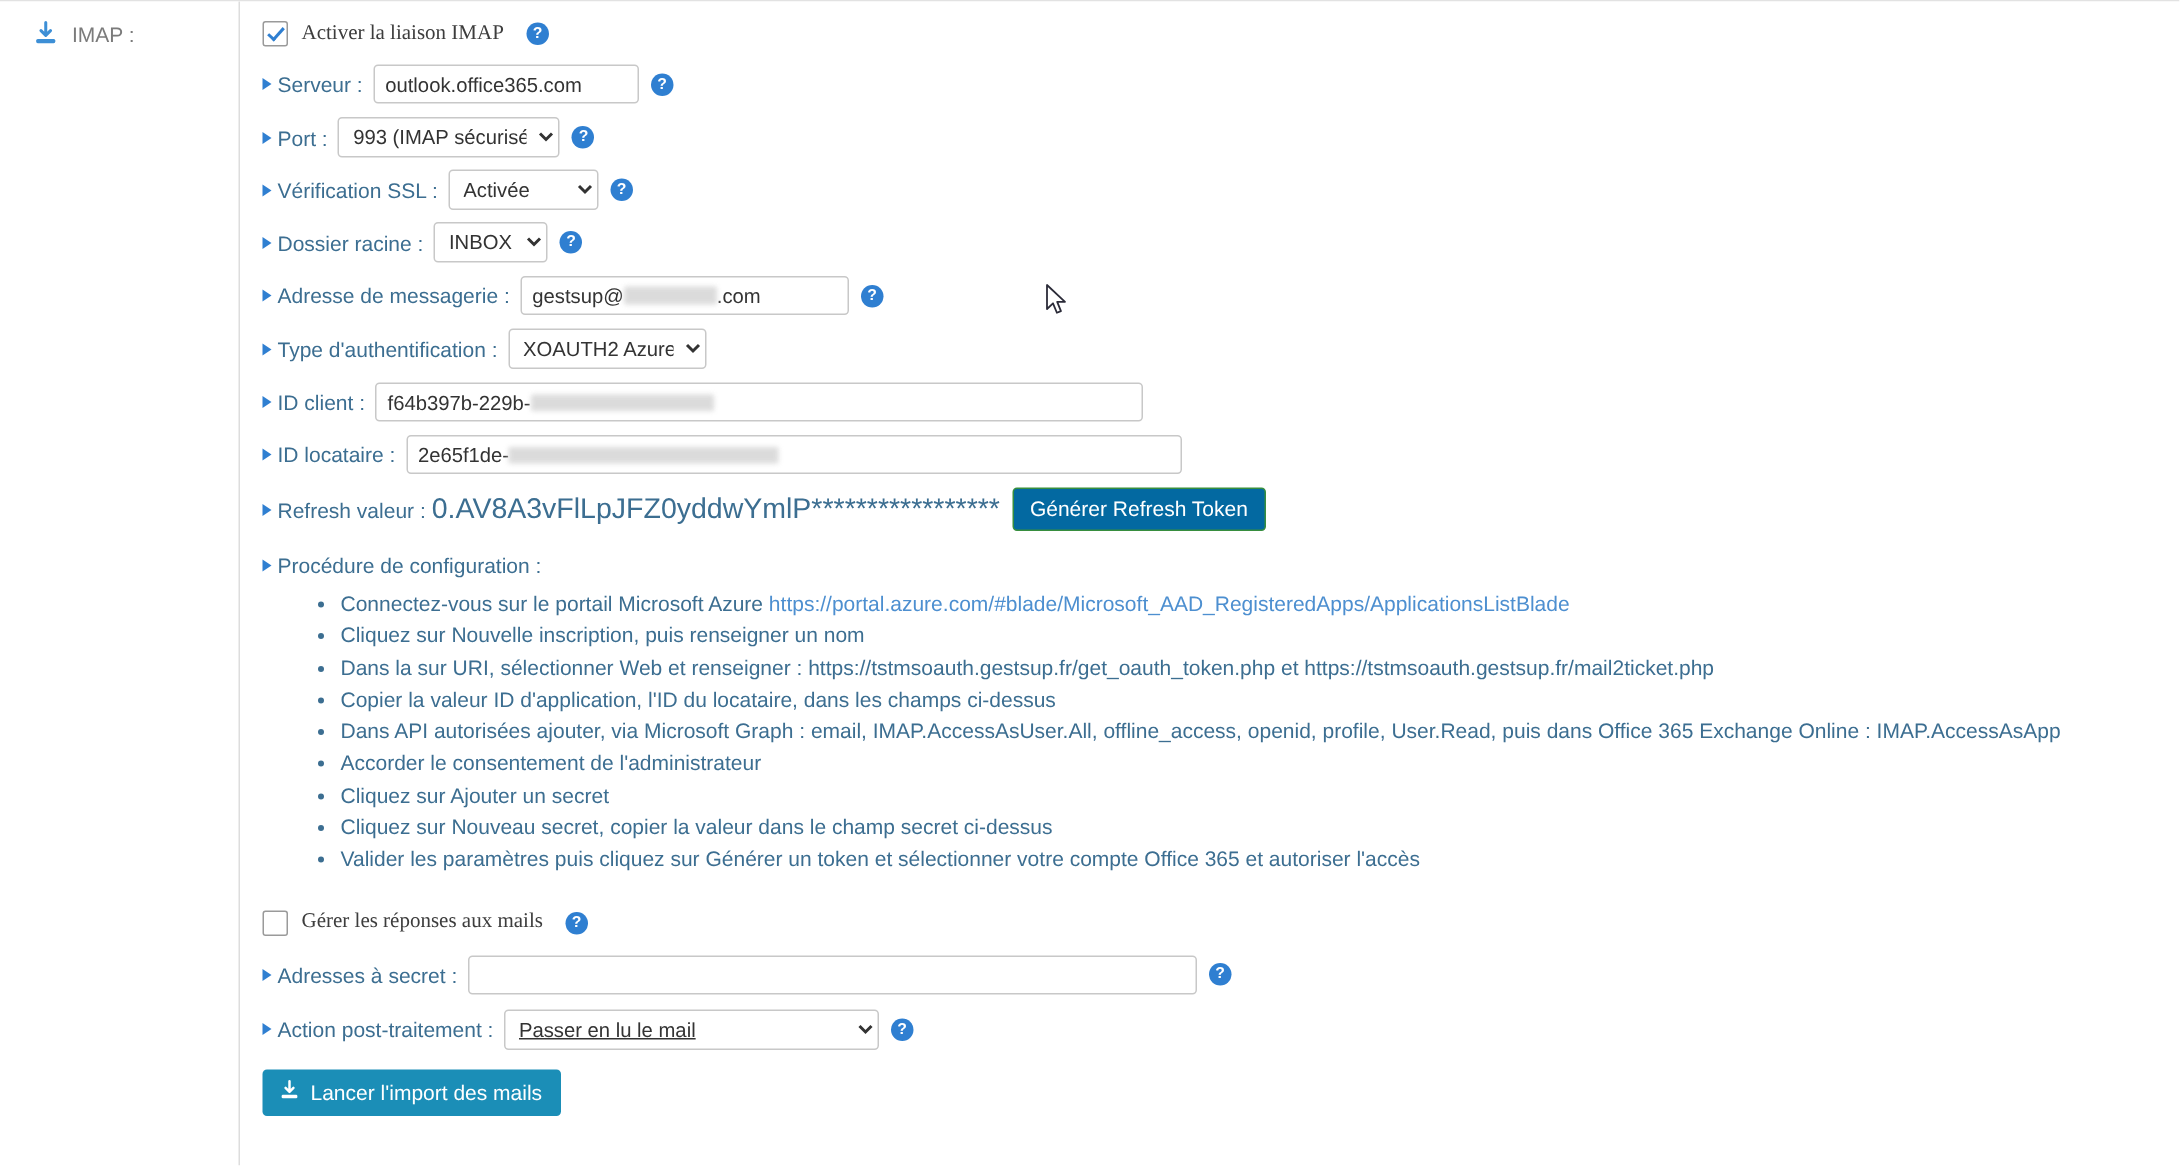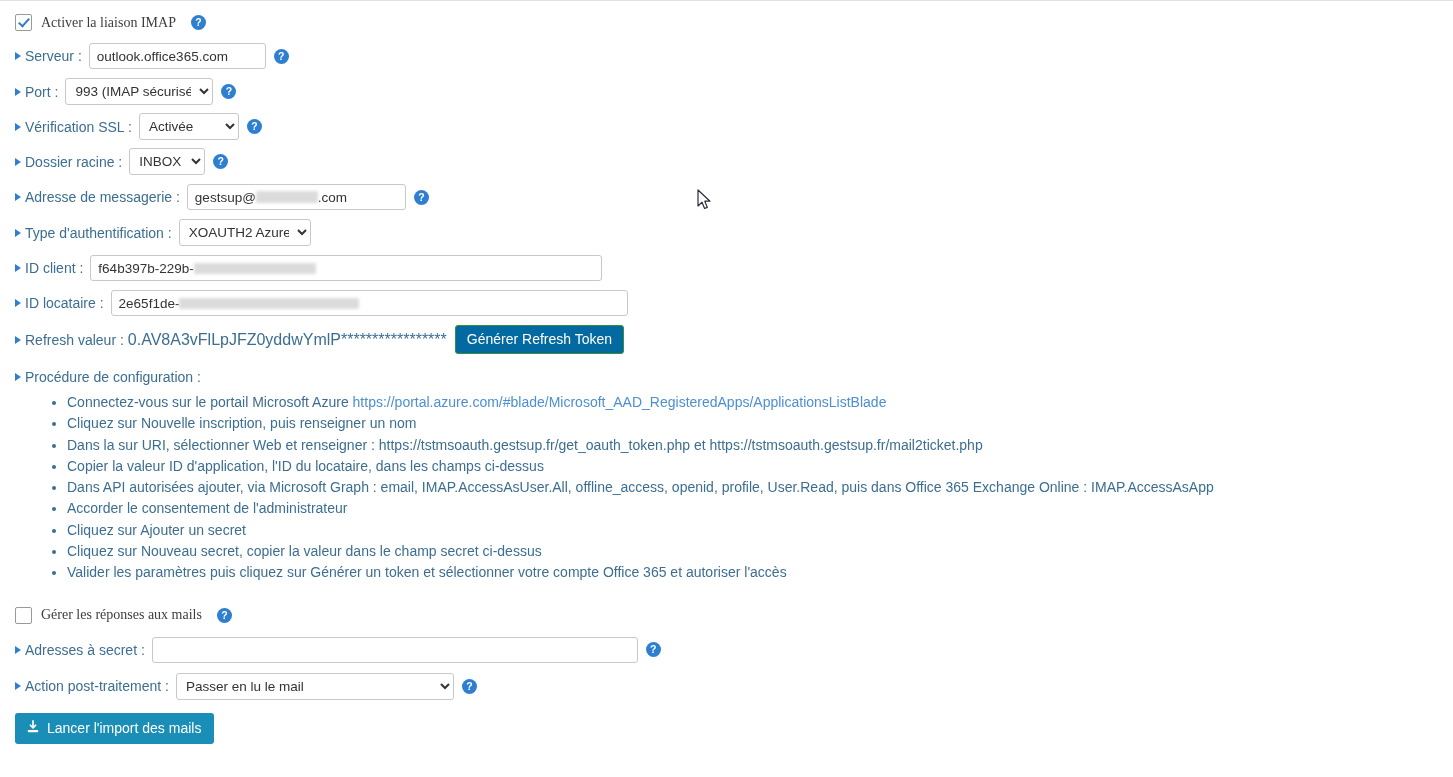"IMAP :" div.label-col { html: none -> <div> <div> <span> <svg> <path></path> <rect></rect> </svg> </span> <span>IMAP :</span> </div> </div> }
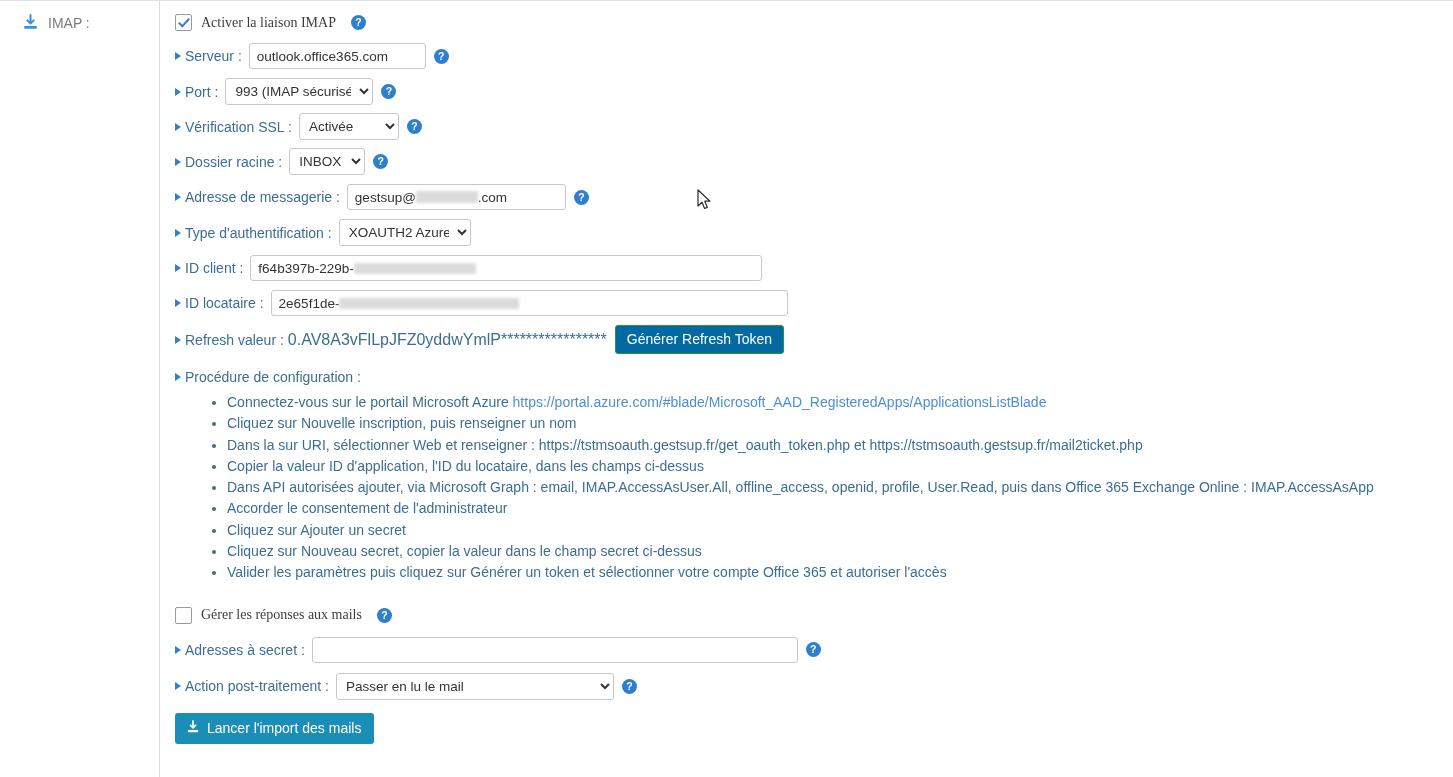"0.AV8A3vFlLpJFZ0yddwYmlP****************" .mono-token { font-size: 16px -> 19px }
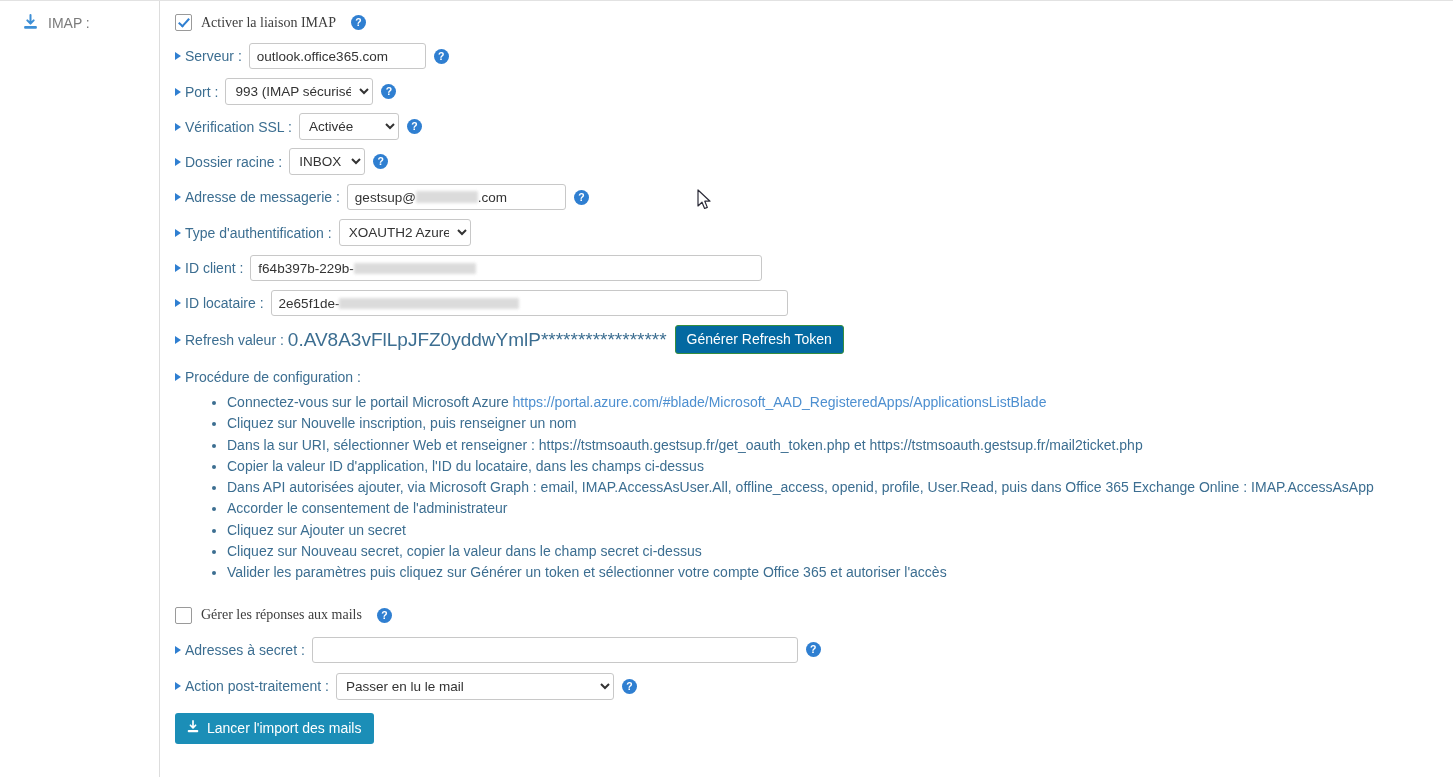"Passer en lu le mail" select.sel { text-decoration: none -> underline; width: 278px -> 250px }
